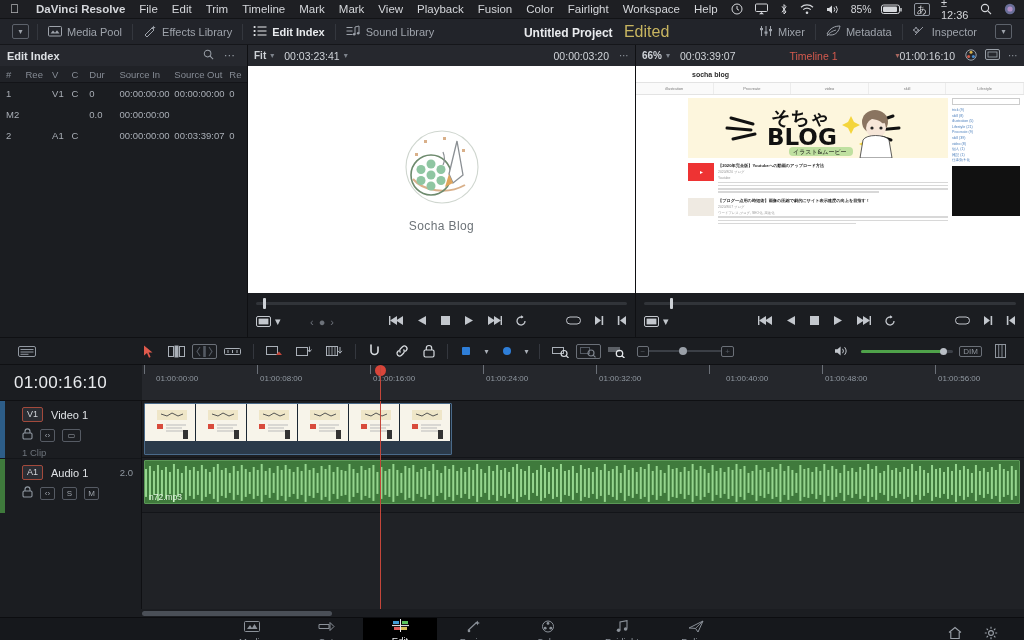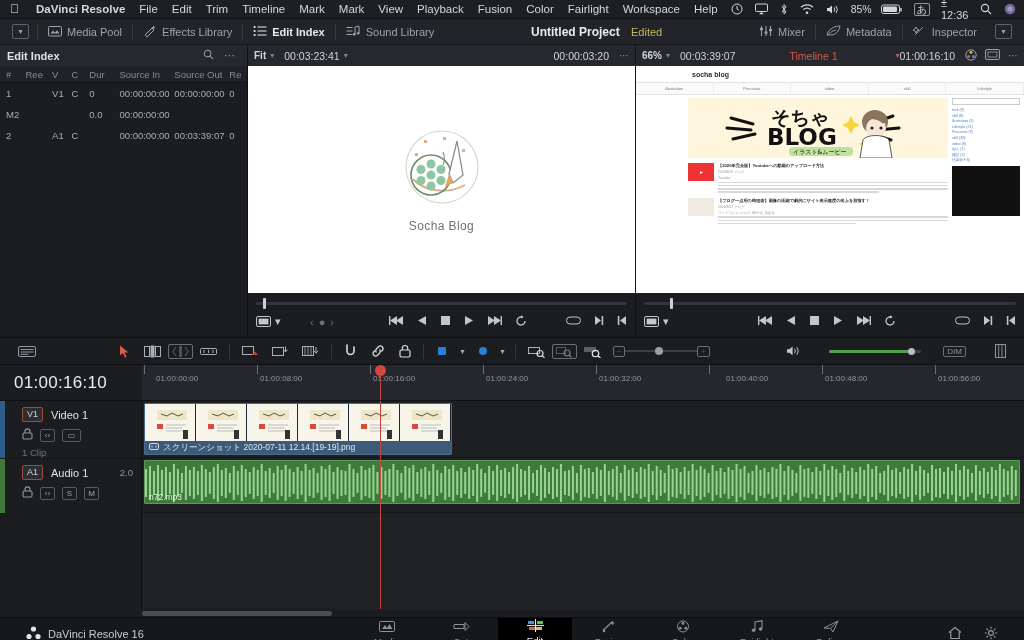"Edited" #apptoolbar .edited { font-size: 11px -> 16px }
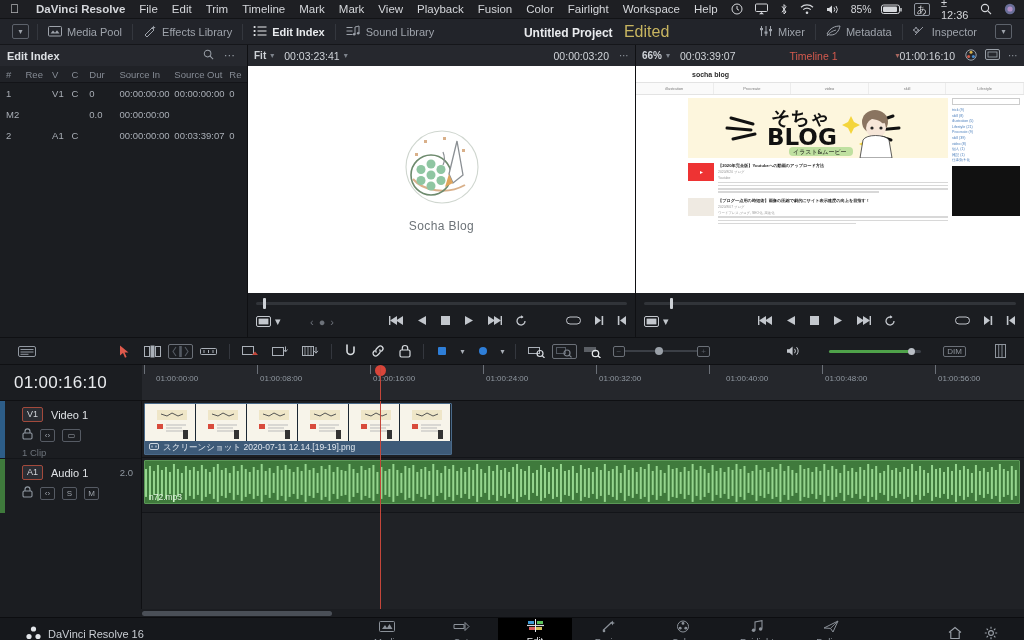"DIM" .audmeter { gap: 22px -> 6px }
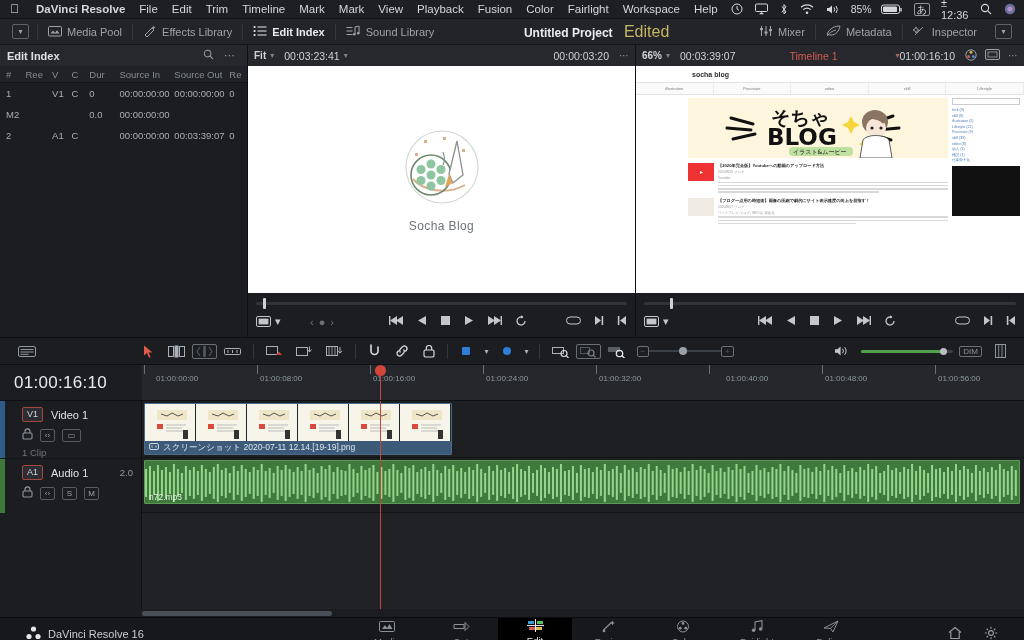"スクリーンショット 2020-07-11 12.14.[19-19].png" div.cname { html: <div> <span> <svg> <rect></rect> <path></path> </svg> </span> <span>スクリーンショット 2020-07-11 12.14.[19-19].png</span> </div> -> none }
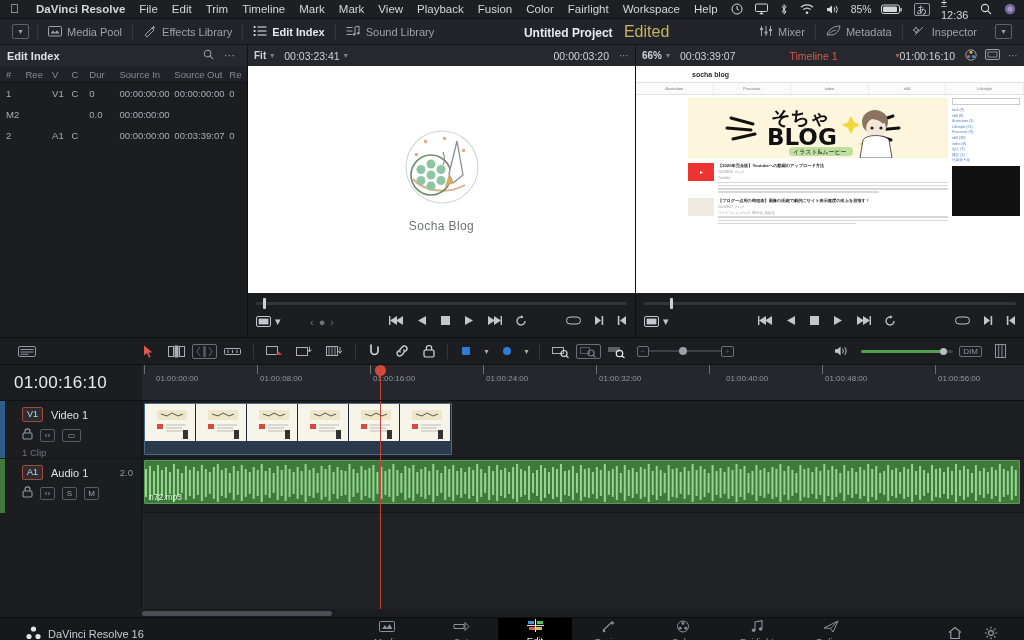"DaVinci Resolve 16" div.brand { html: <div> <span> <svg> <circle></circle> <circle></circle> <circle></circle> </svg> </span> <span>DaVinci Resolve 16</span> </div> -> none }
